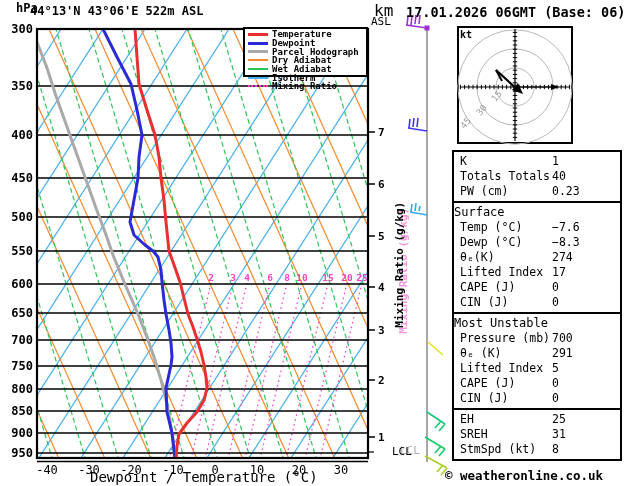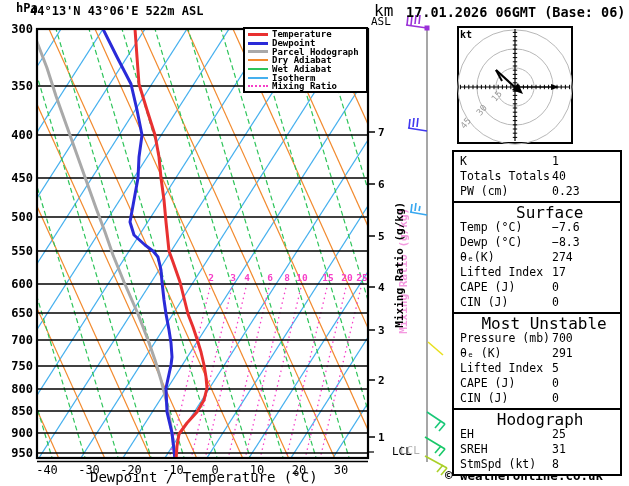"Temperature" .legend { height: 66px -> 50px }
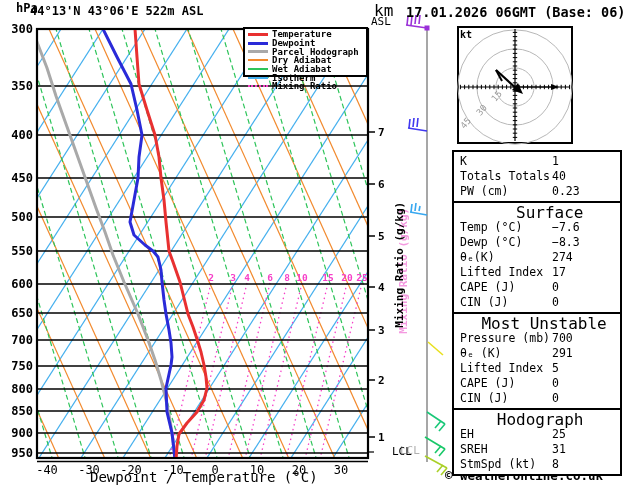"Surface" .sechdr { font-size: 16px -> 12px; text-align: right -> left }
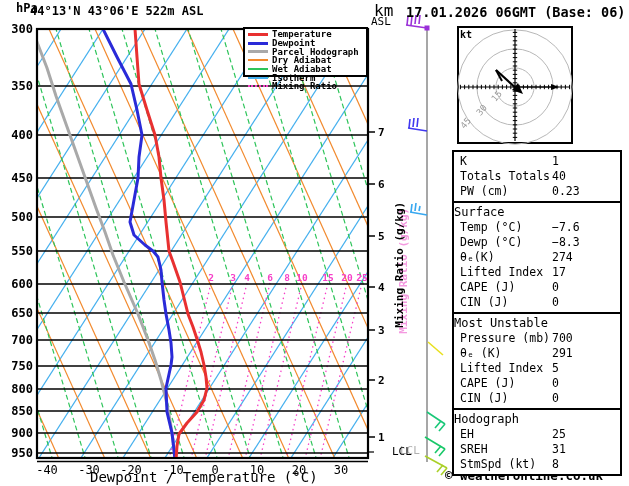"Hodograph" div.sechdr { html: <div>Hodograph</div> -> none }
